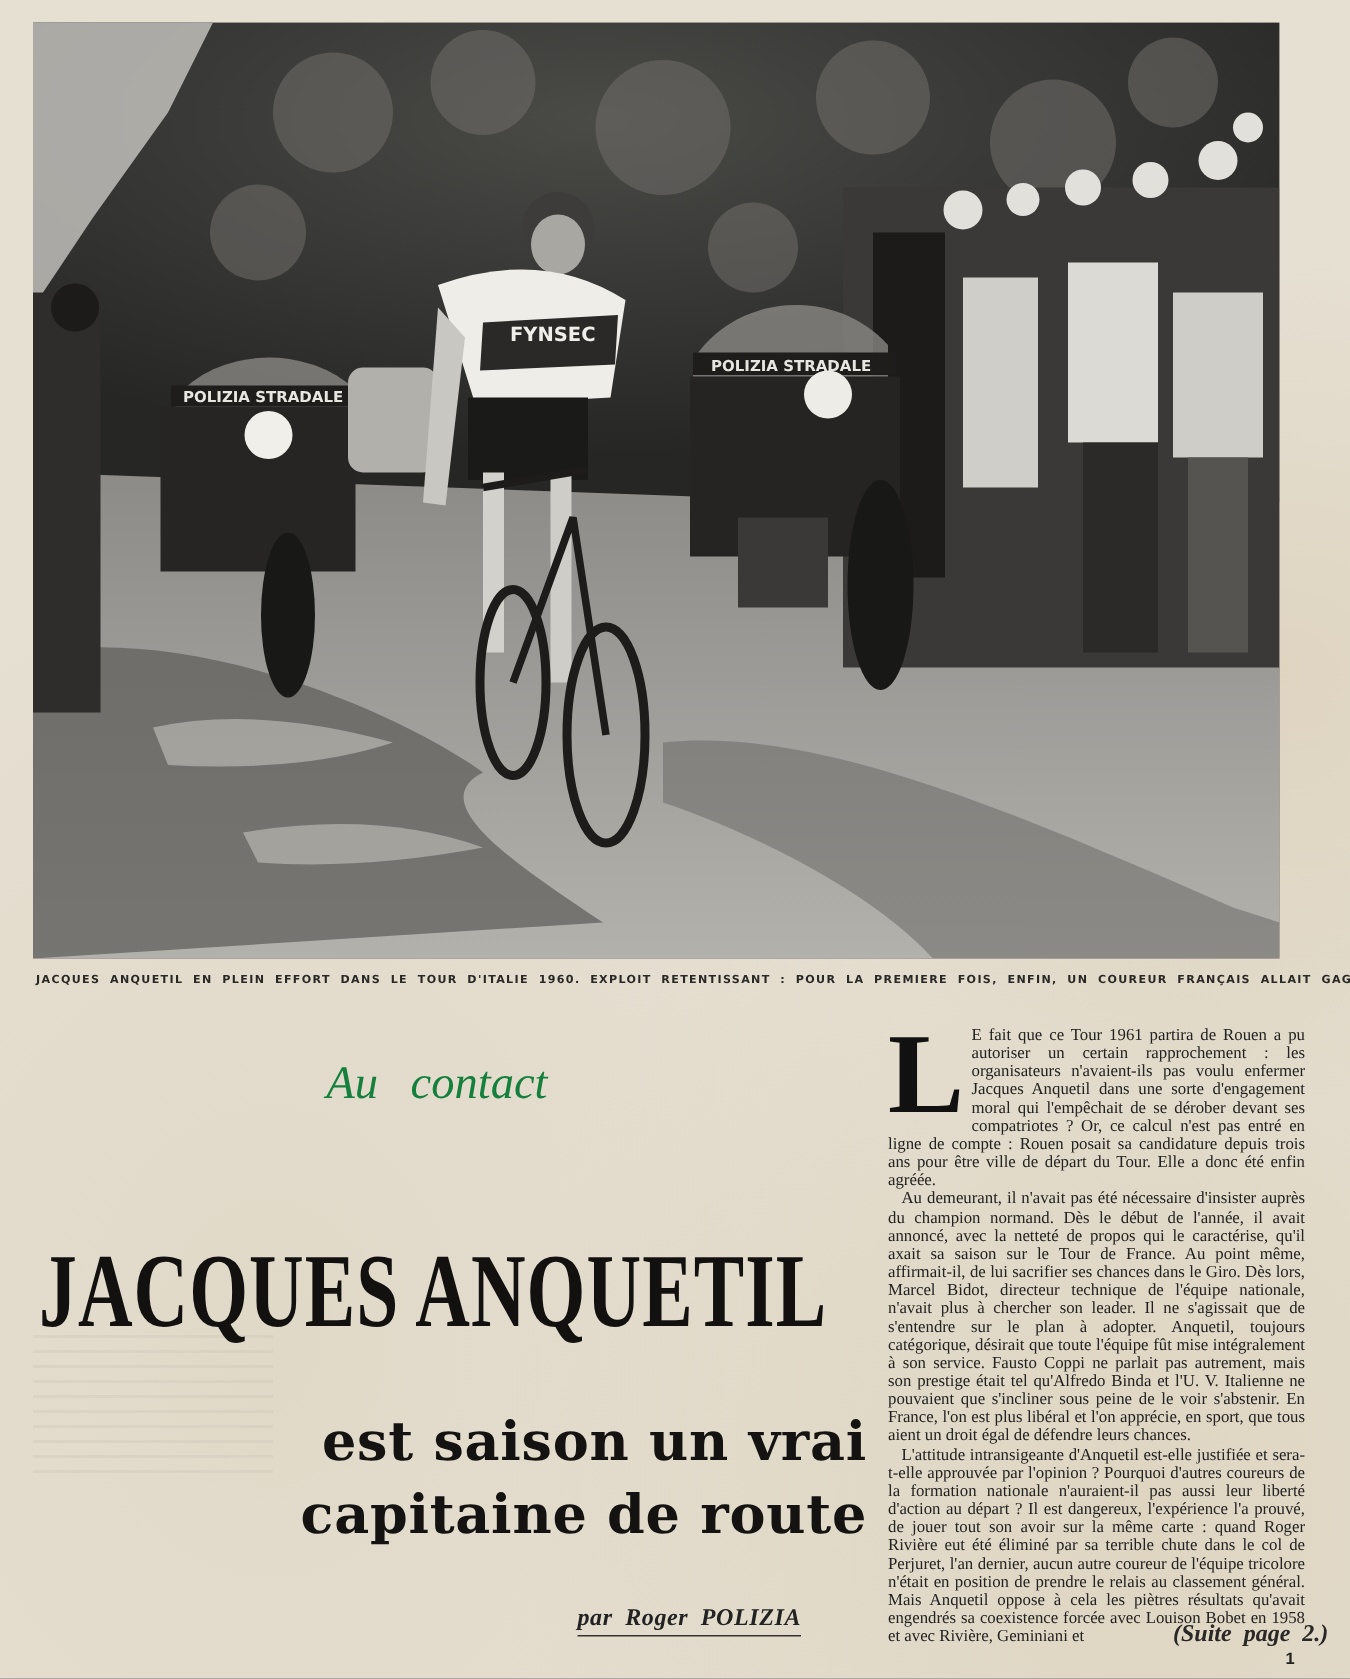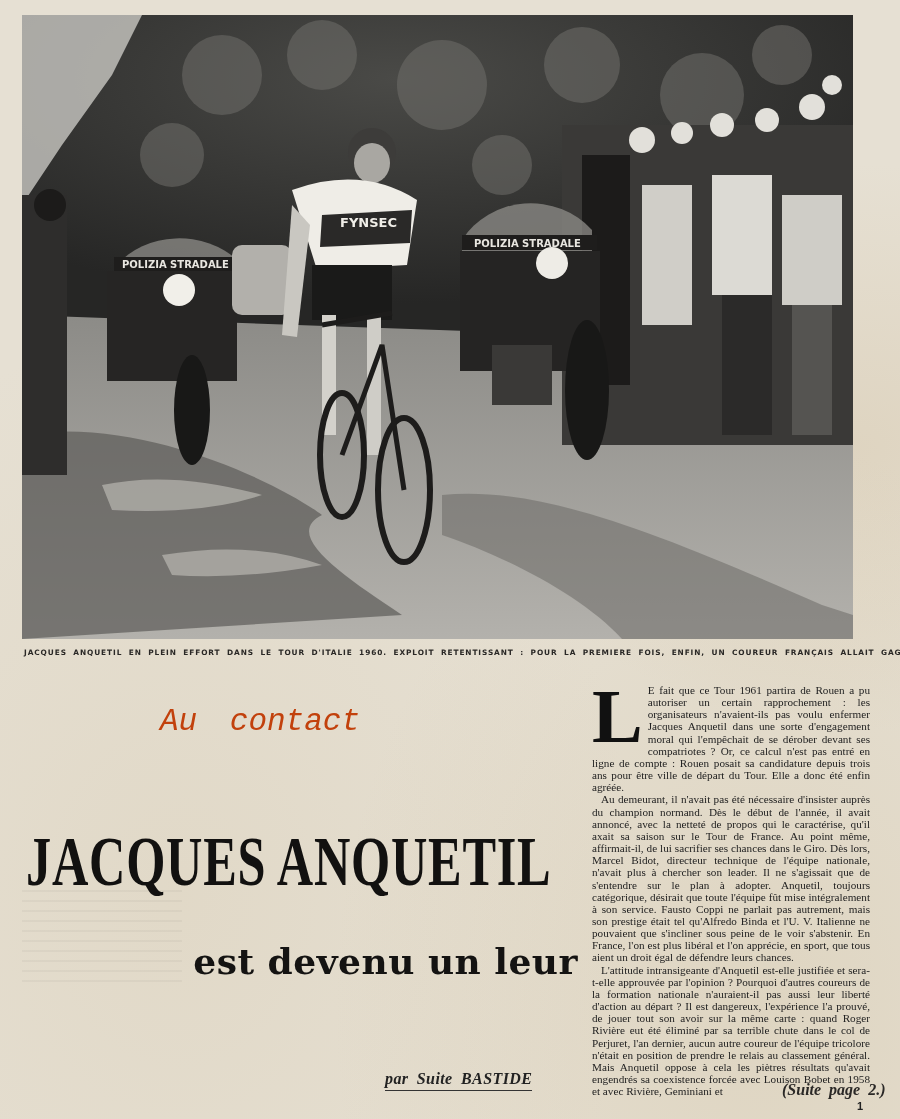"Au contact" .kicker { color: #c2410c -> #15803d; font-family: Liberation Mono, monospace -> Liberation Serif, serif; text-align: none -> right }
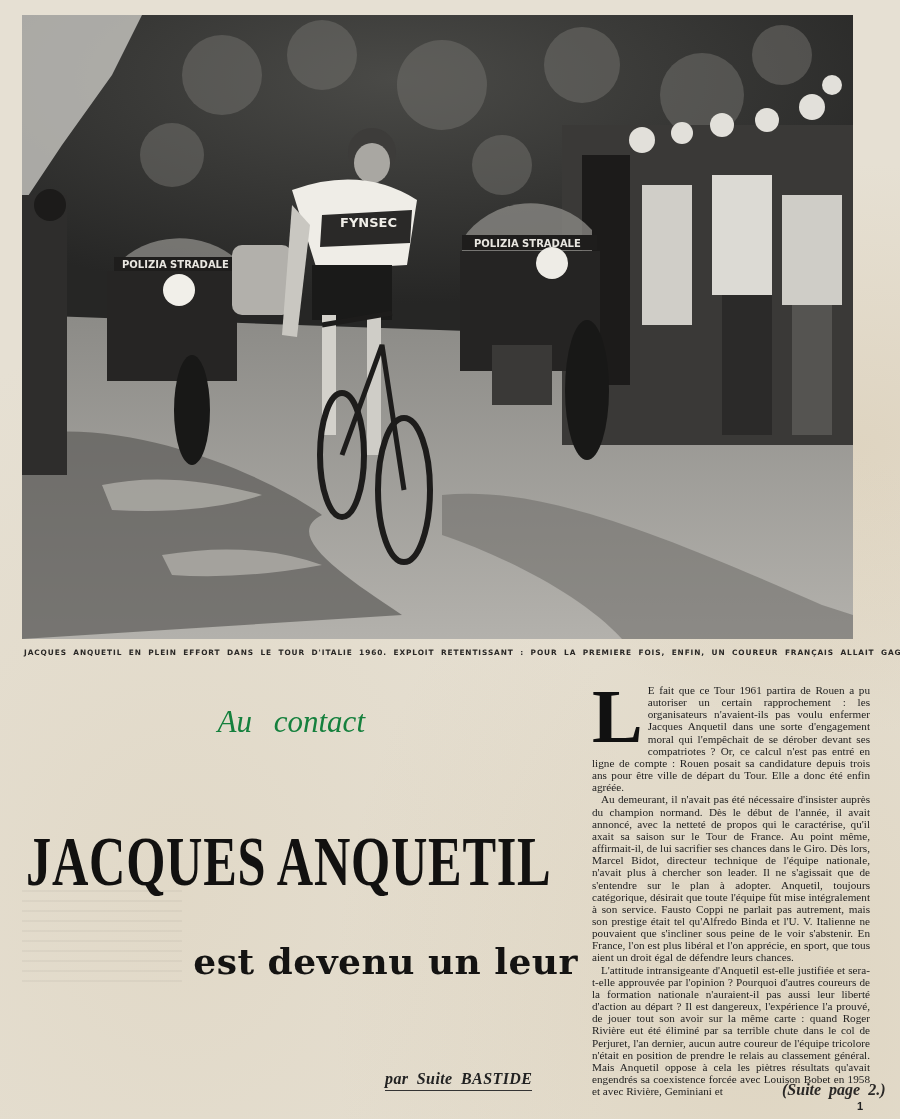"est devenu un leur" div { text: devenu un leur -> saison un vrai }
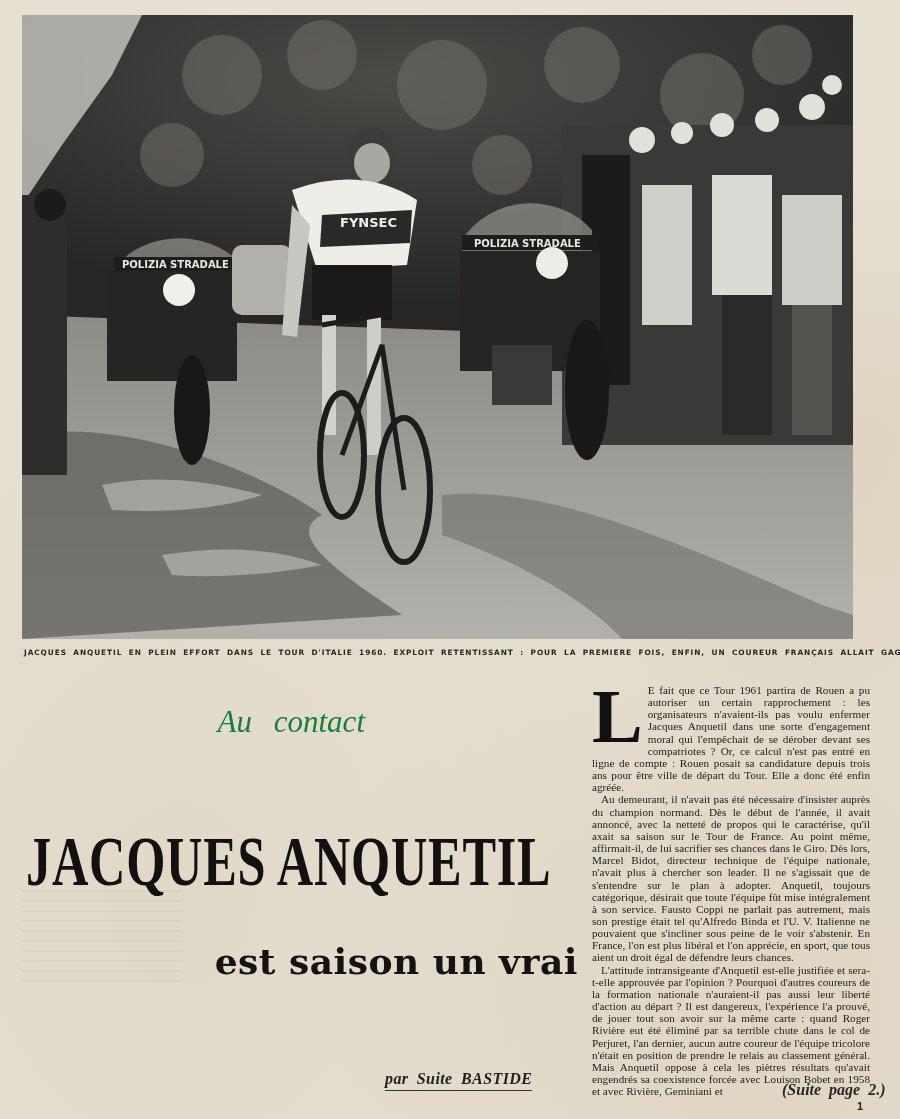"capitaine de route" div { html: none -> <div>capitaine de route</div> }
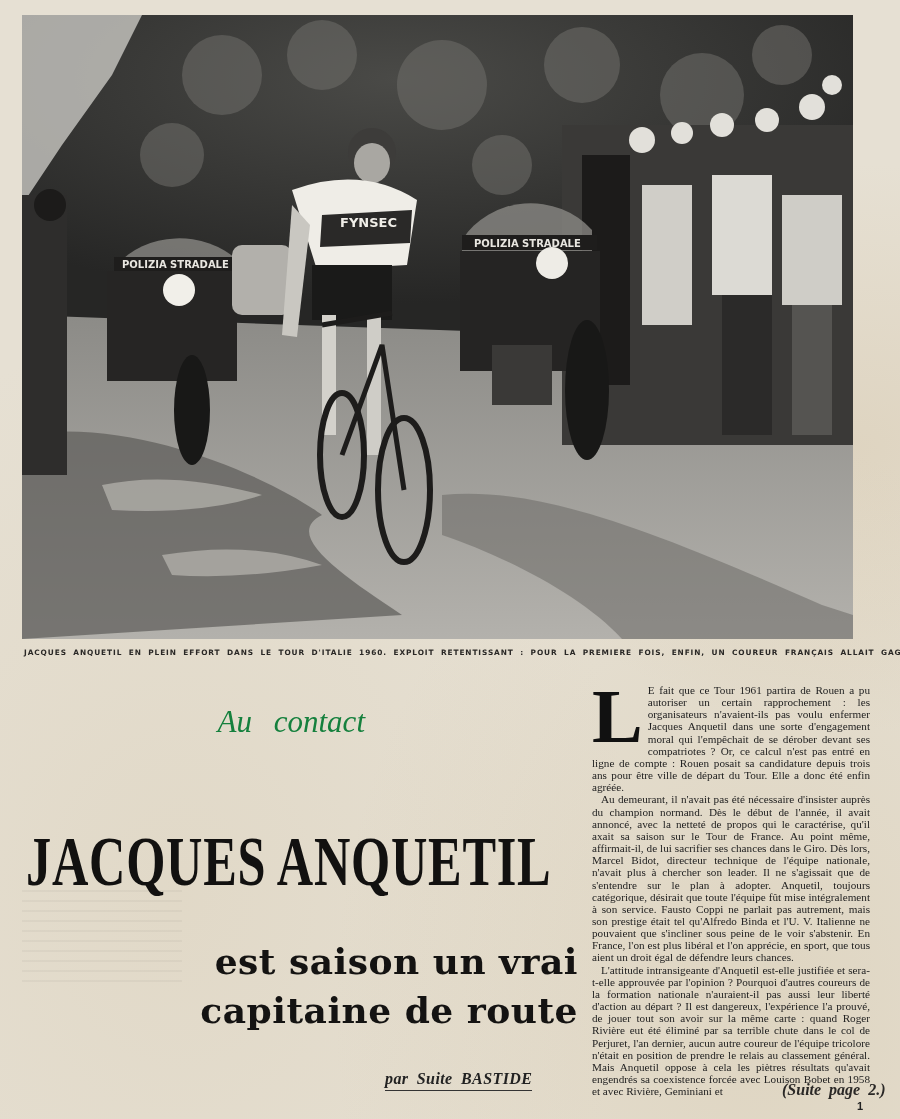"par Suite BASTIDE" div.byline { text: Suite BASTIDE -> Roger POLIZIA }
